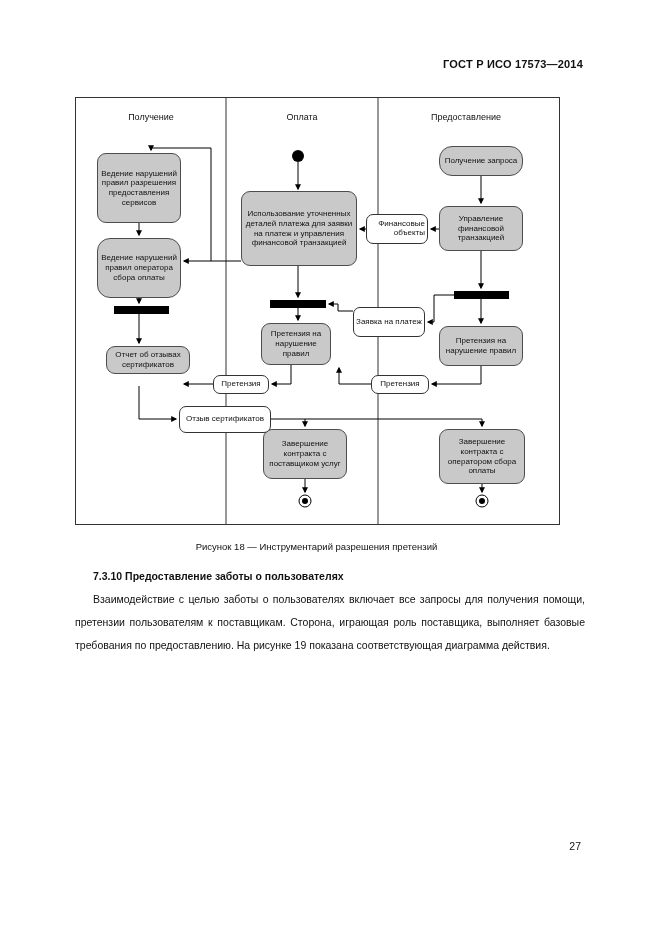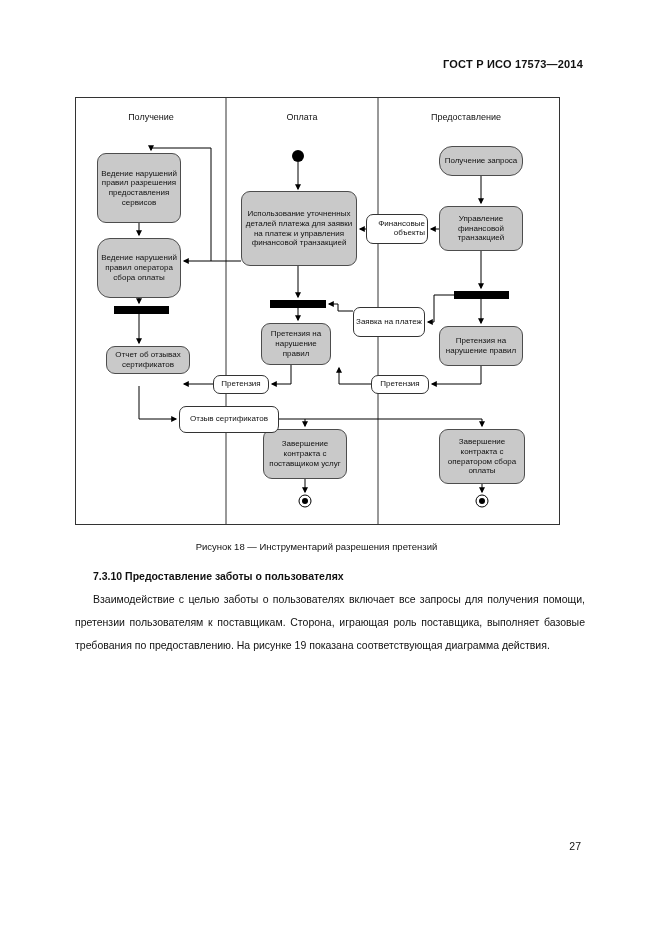"Отзыв сертификатов" div.object-node { width: 100px -> 92px }
